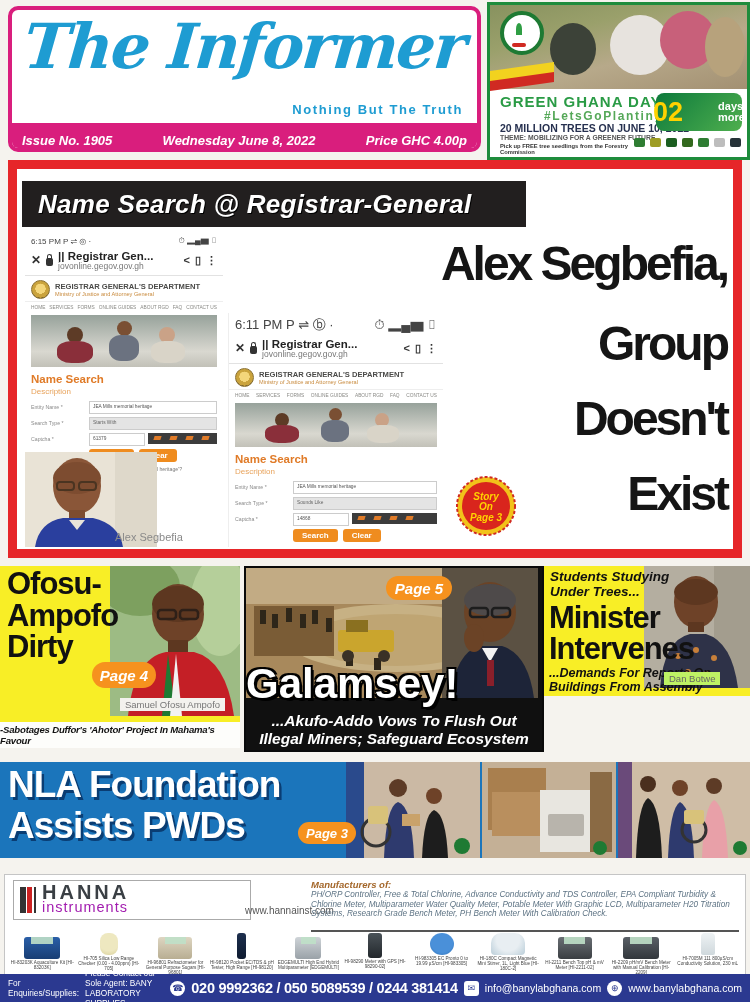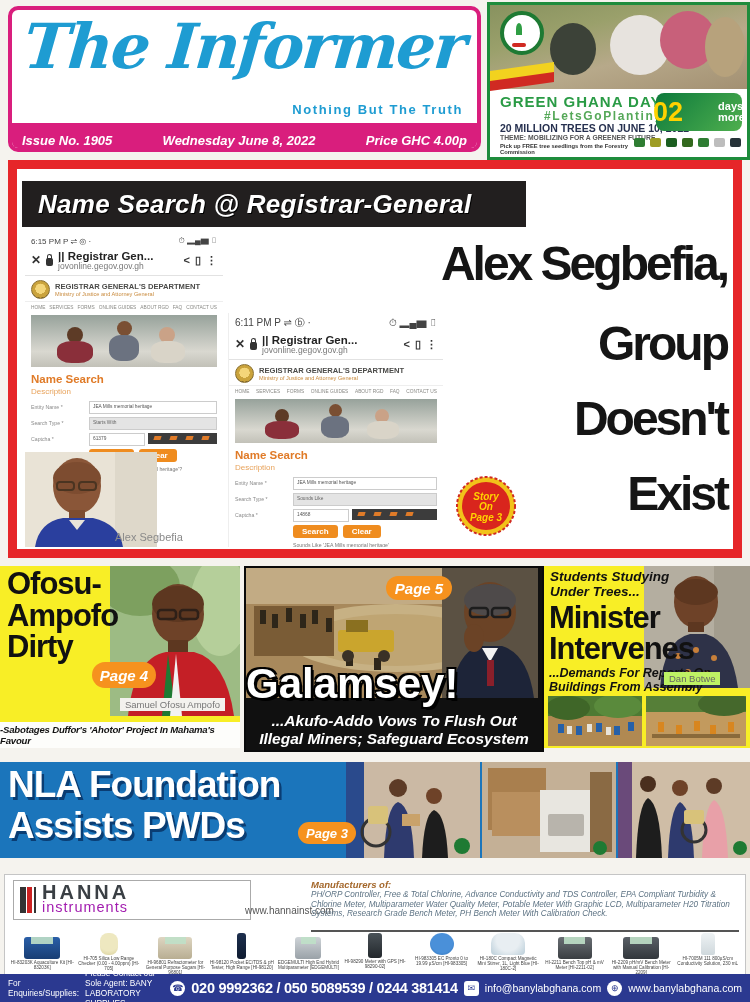"6:11 PM P ⇌ ⓑ" .ps2 .ps-status { font-size: 10px -> 13px }
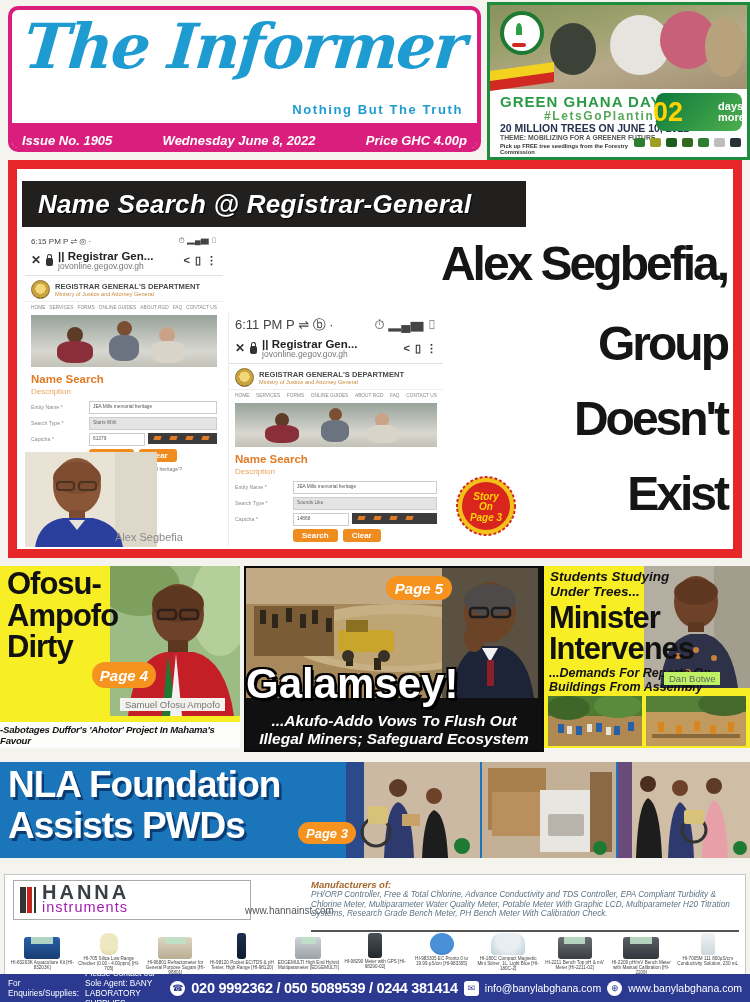"Students Studying" .minister { height: 182px -> 130px }
